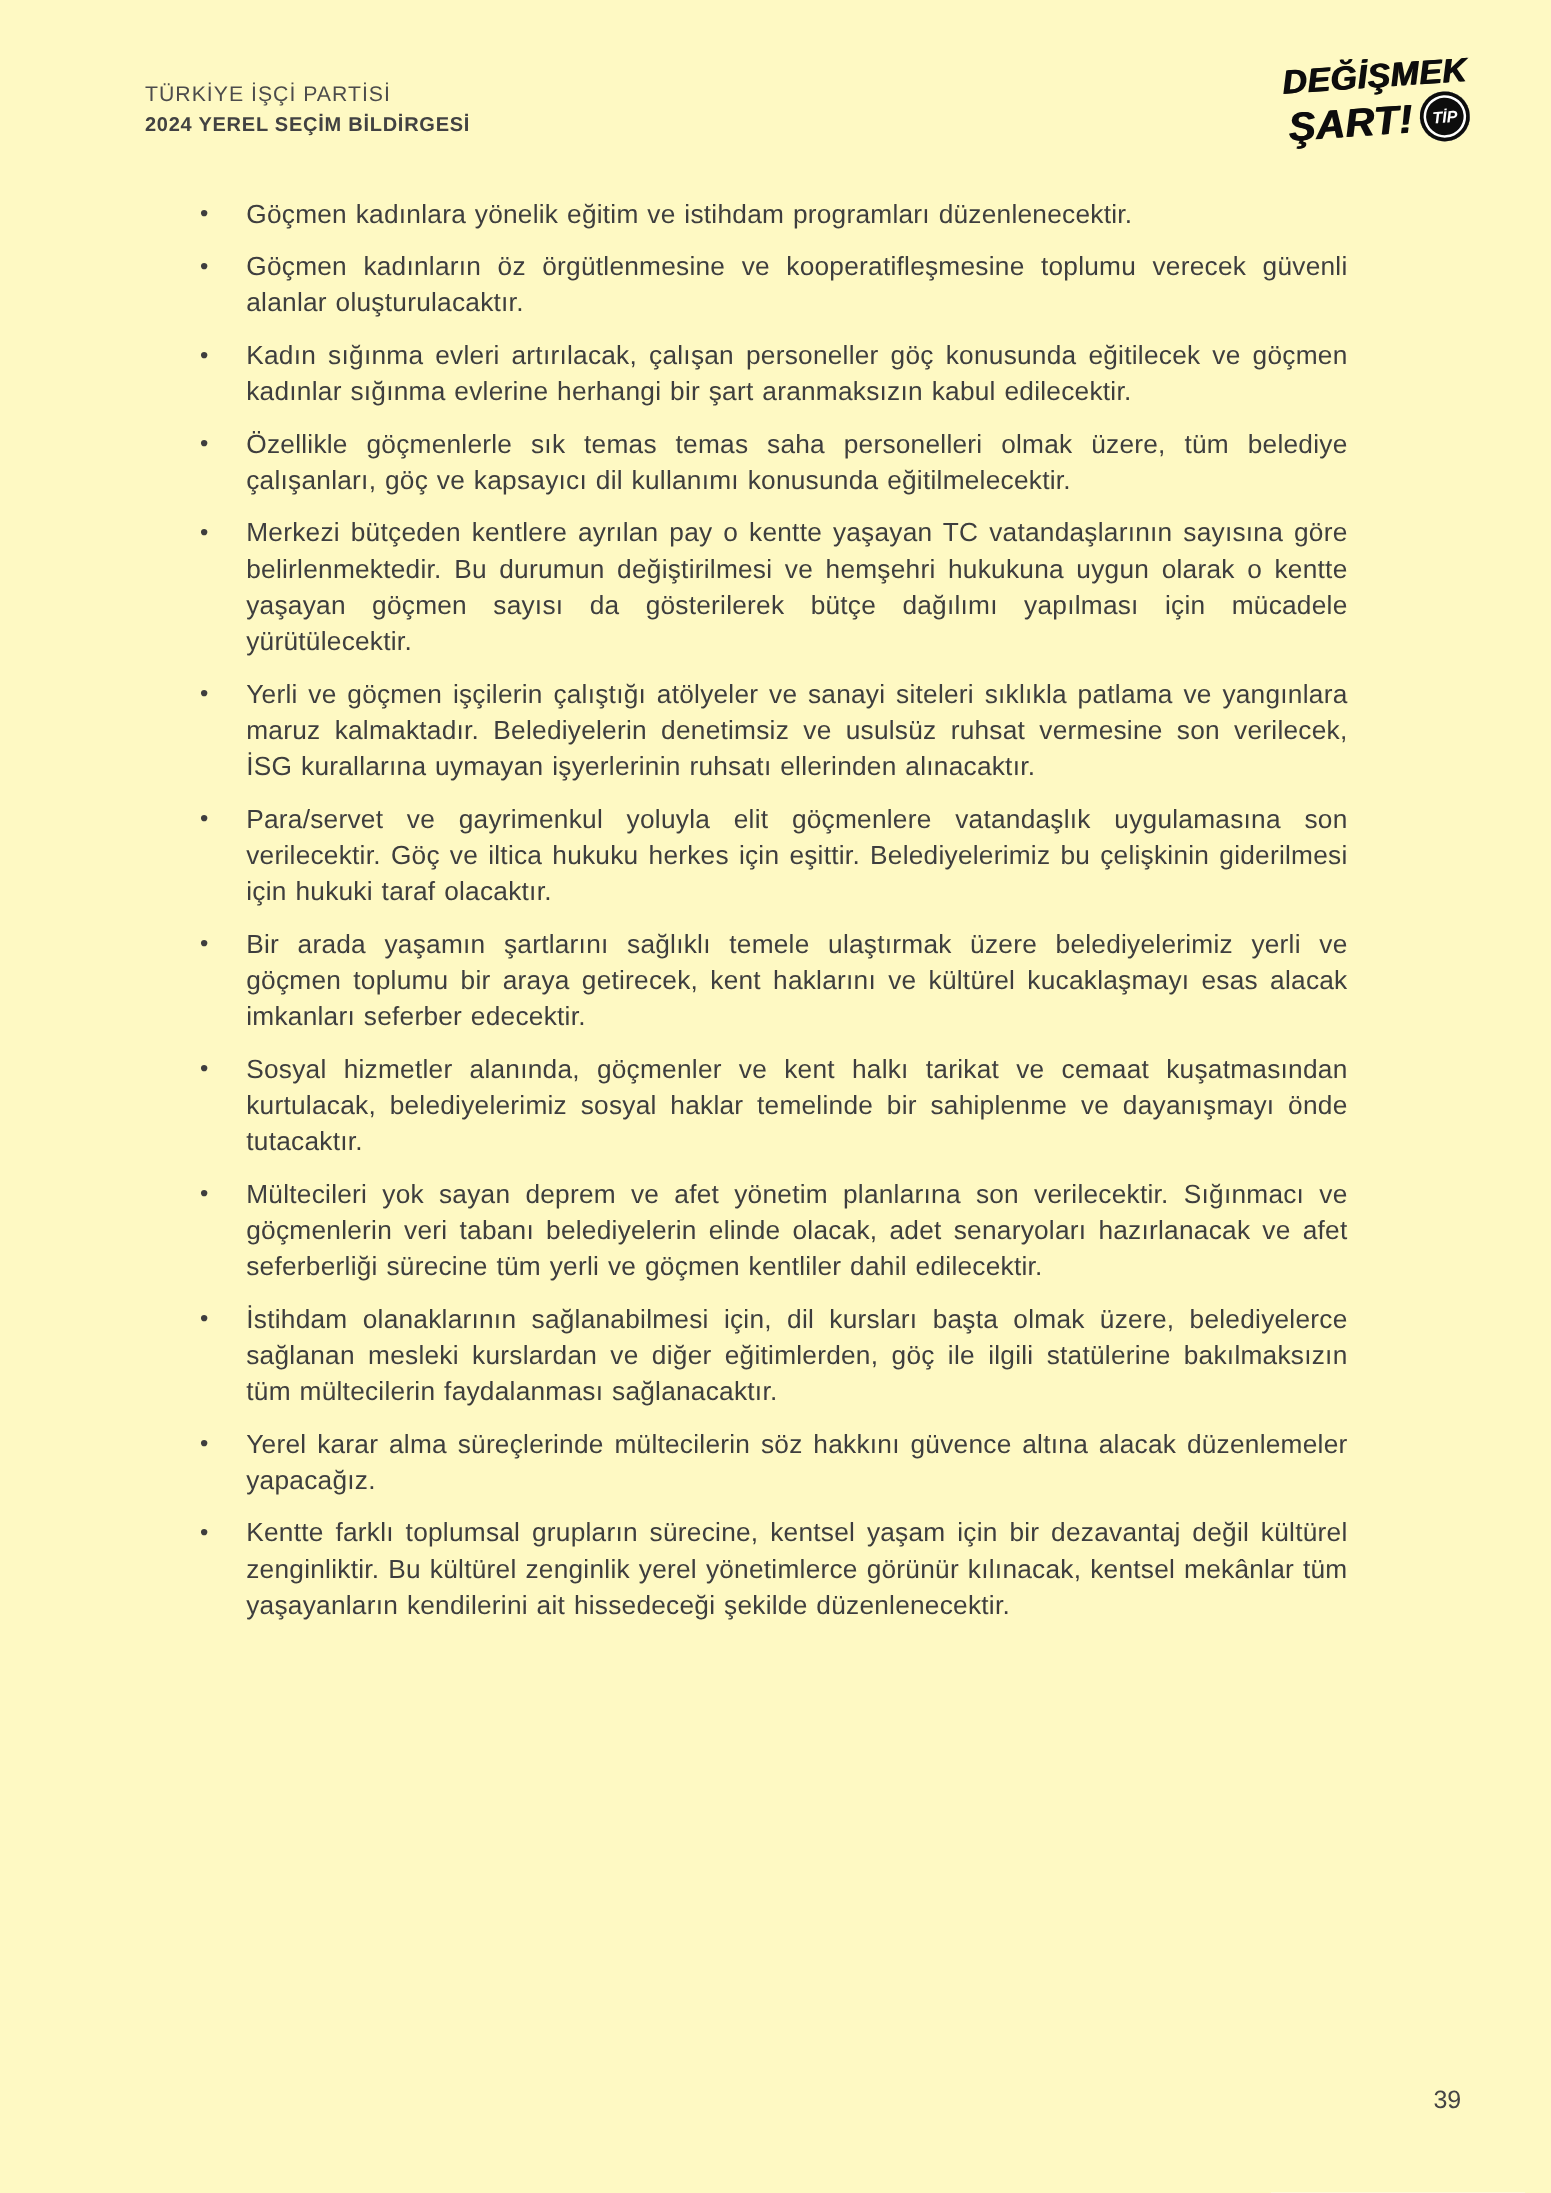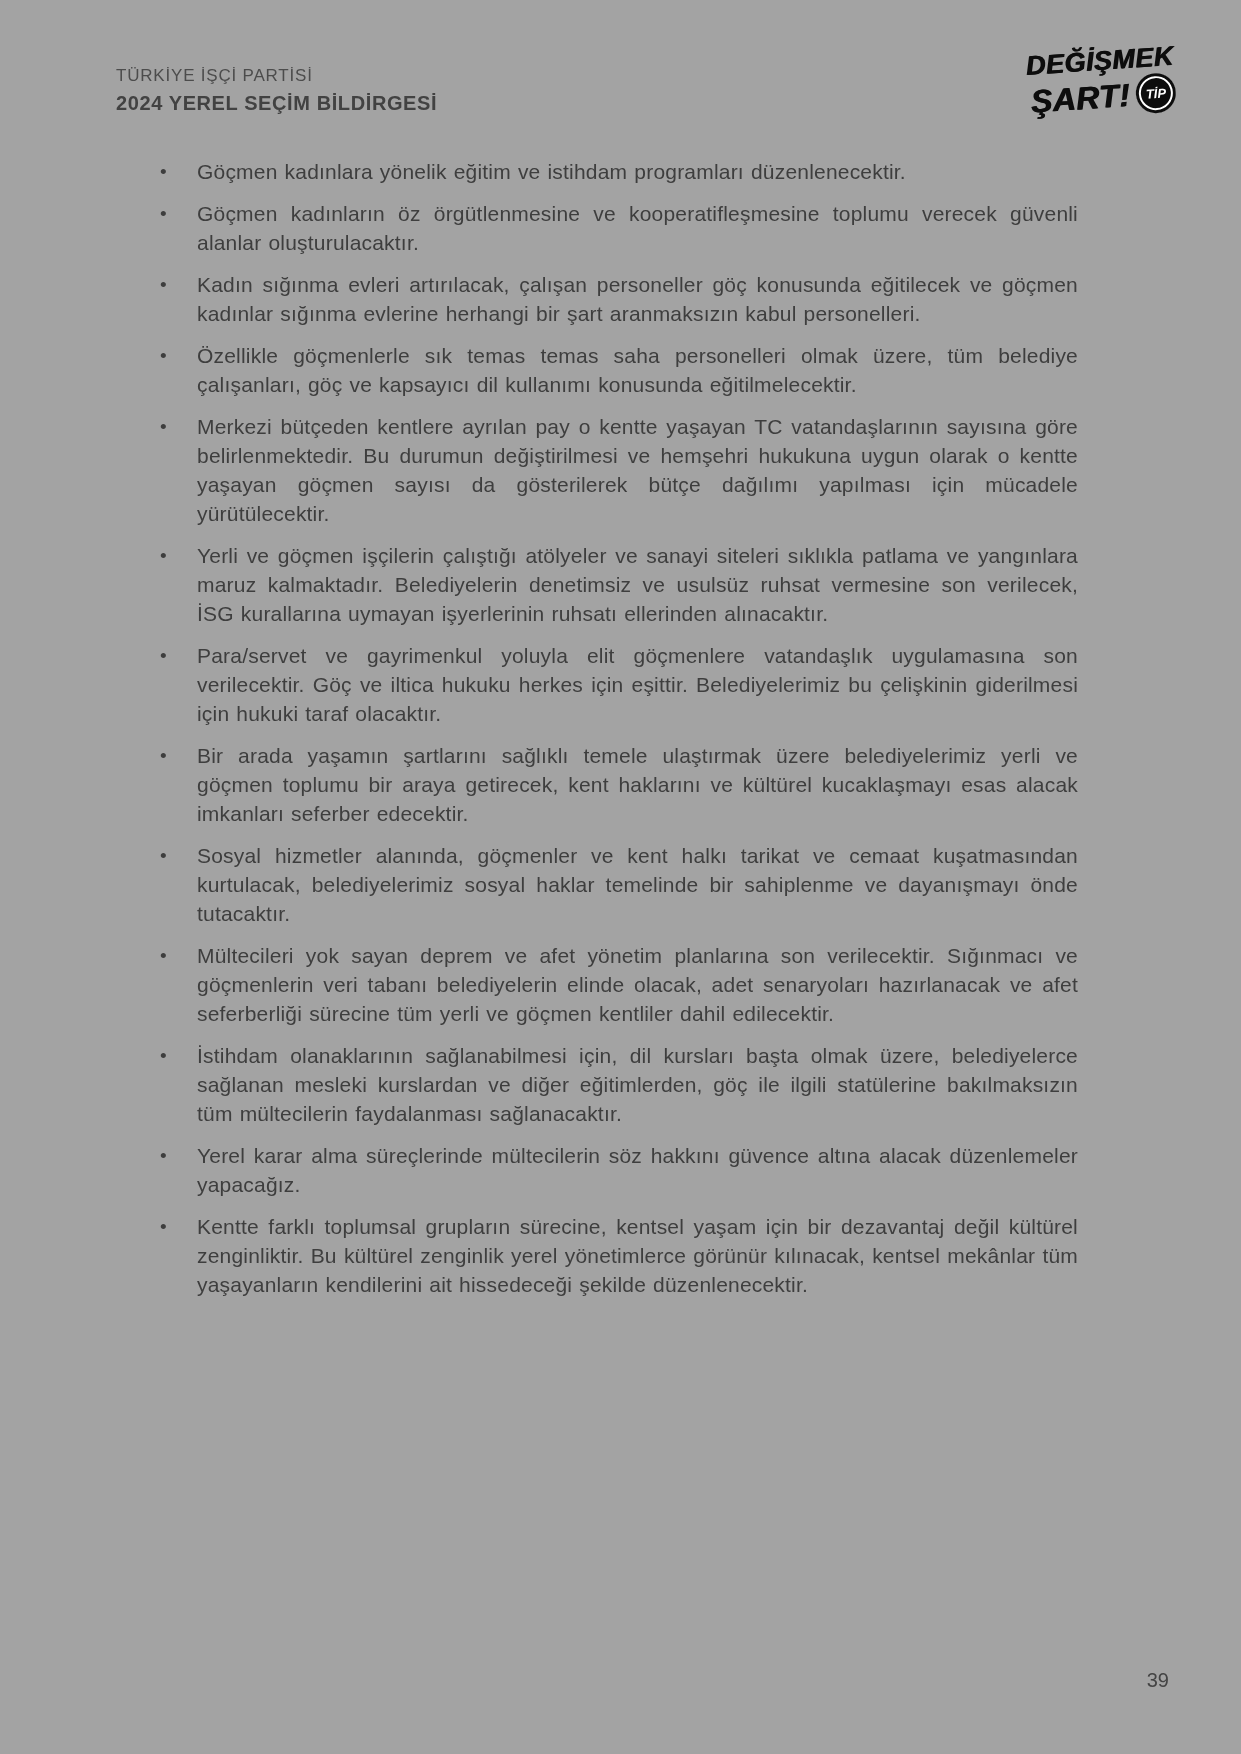"TÜRKİYE İŞÇİ PARTİSİ" .page { background: #a3a3a3 -> #fef9c3 }
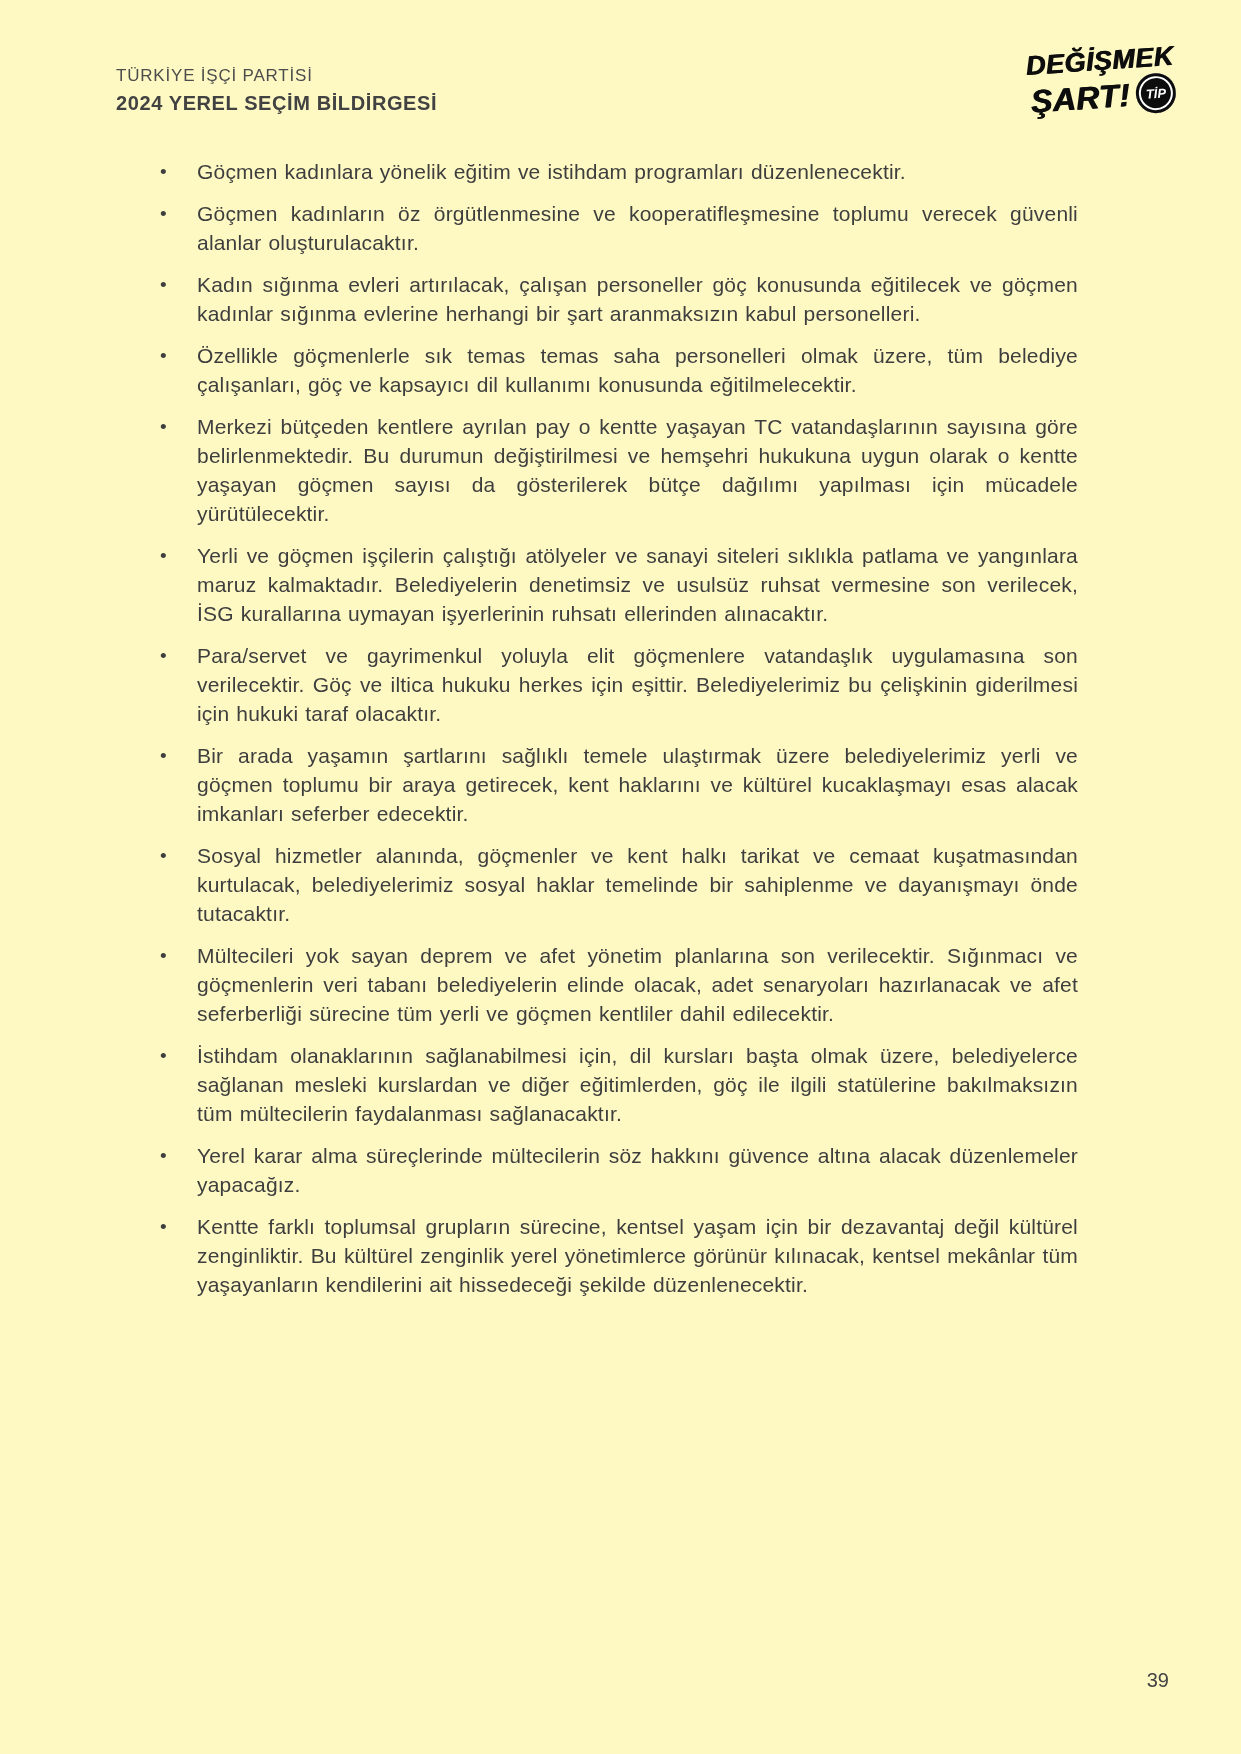"2024 YEREL SEÇİM BİLDİRGESİ" .doc-header .line2 { font-size: 20px -> 16px }
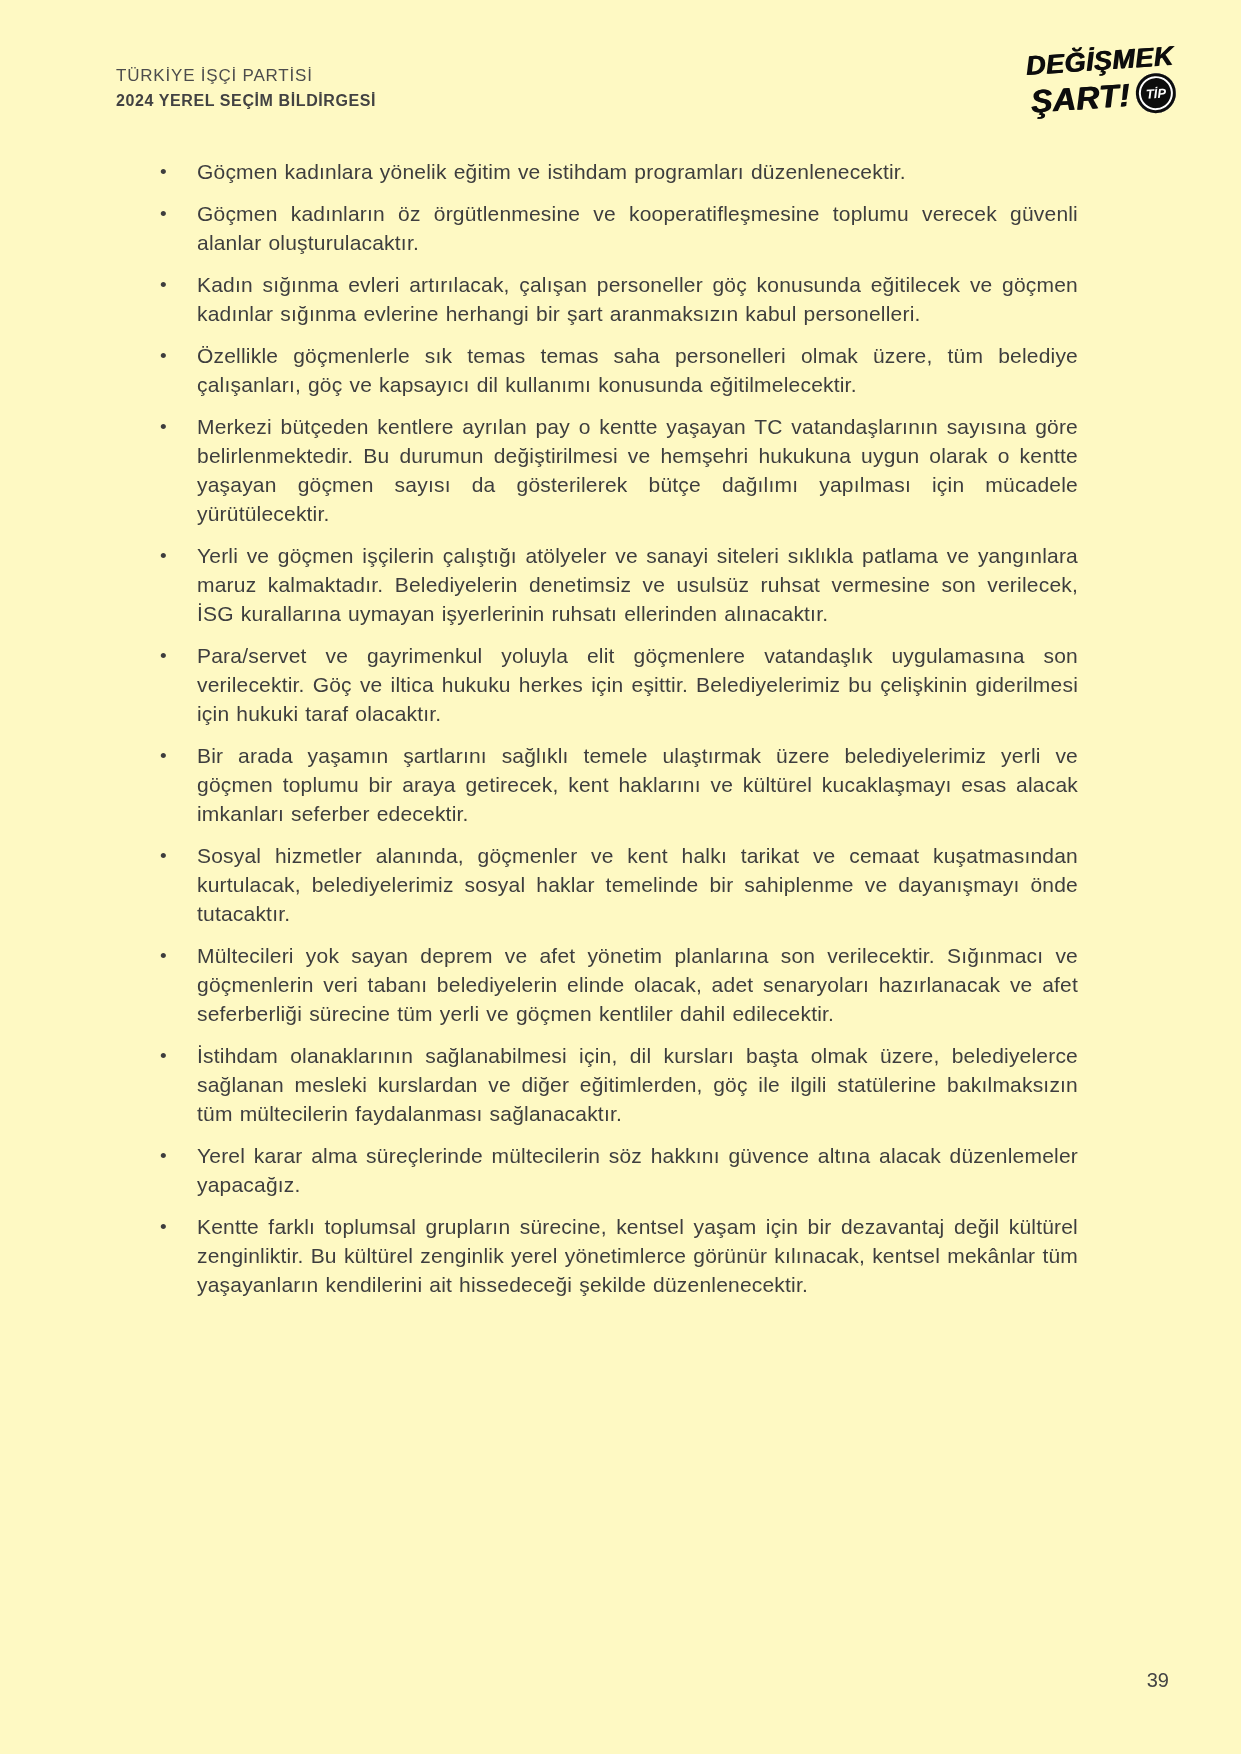"Kadın sığınma evleri artırılacak," div.bullet-text { text: personelleri -> edilecektir }
